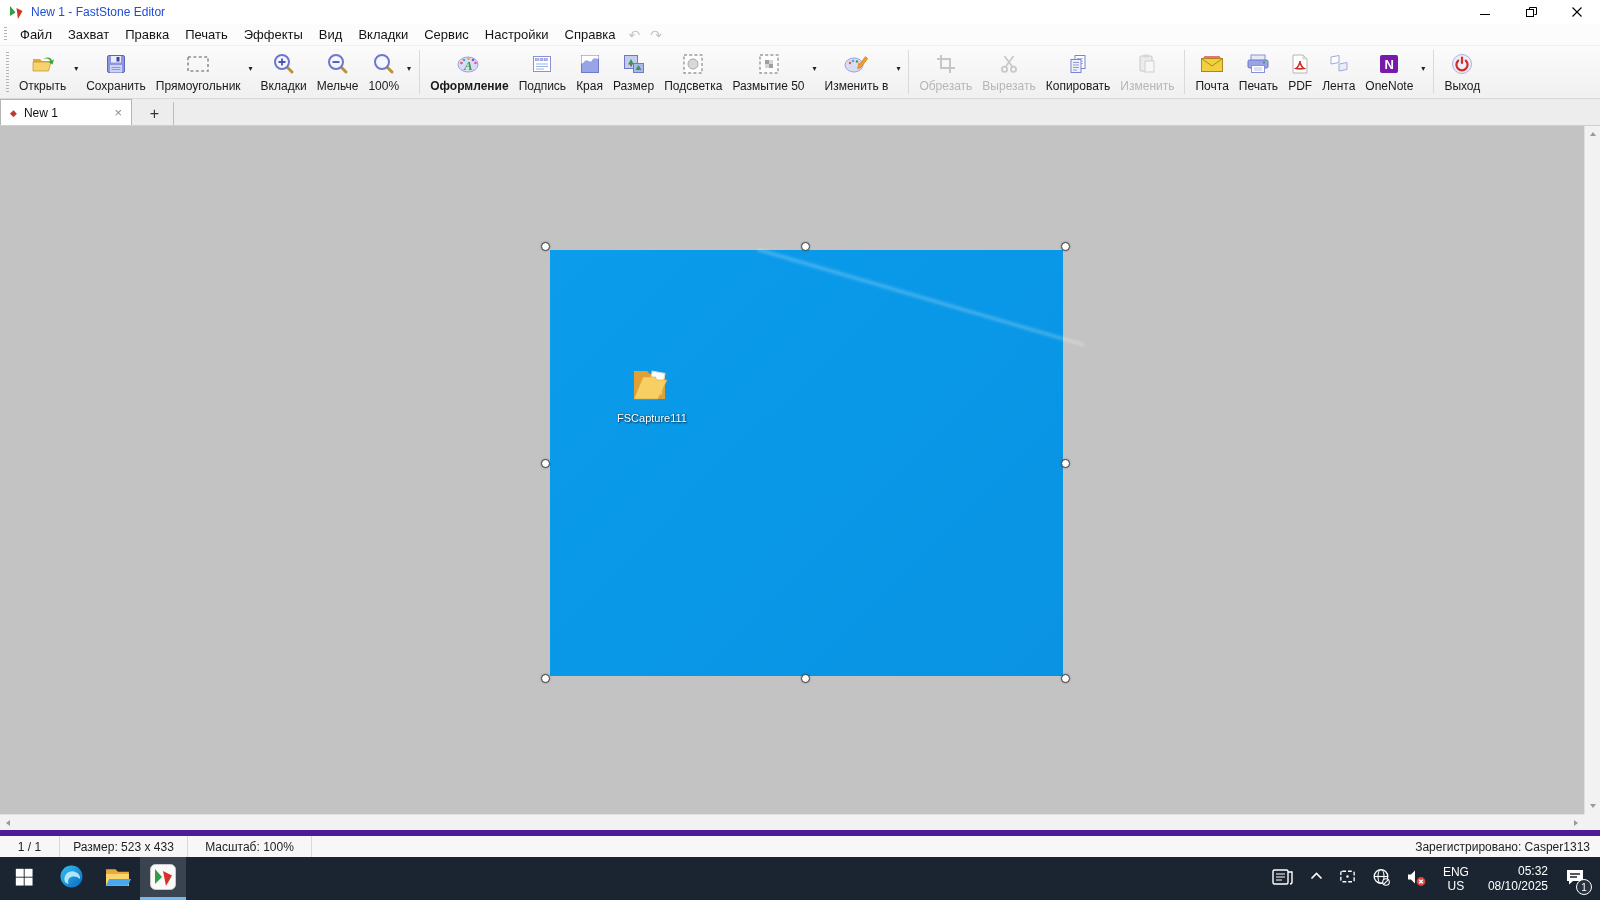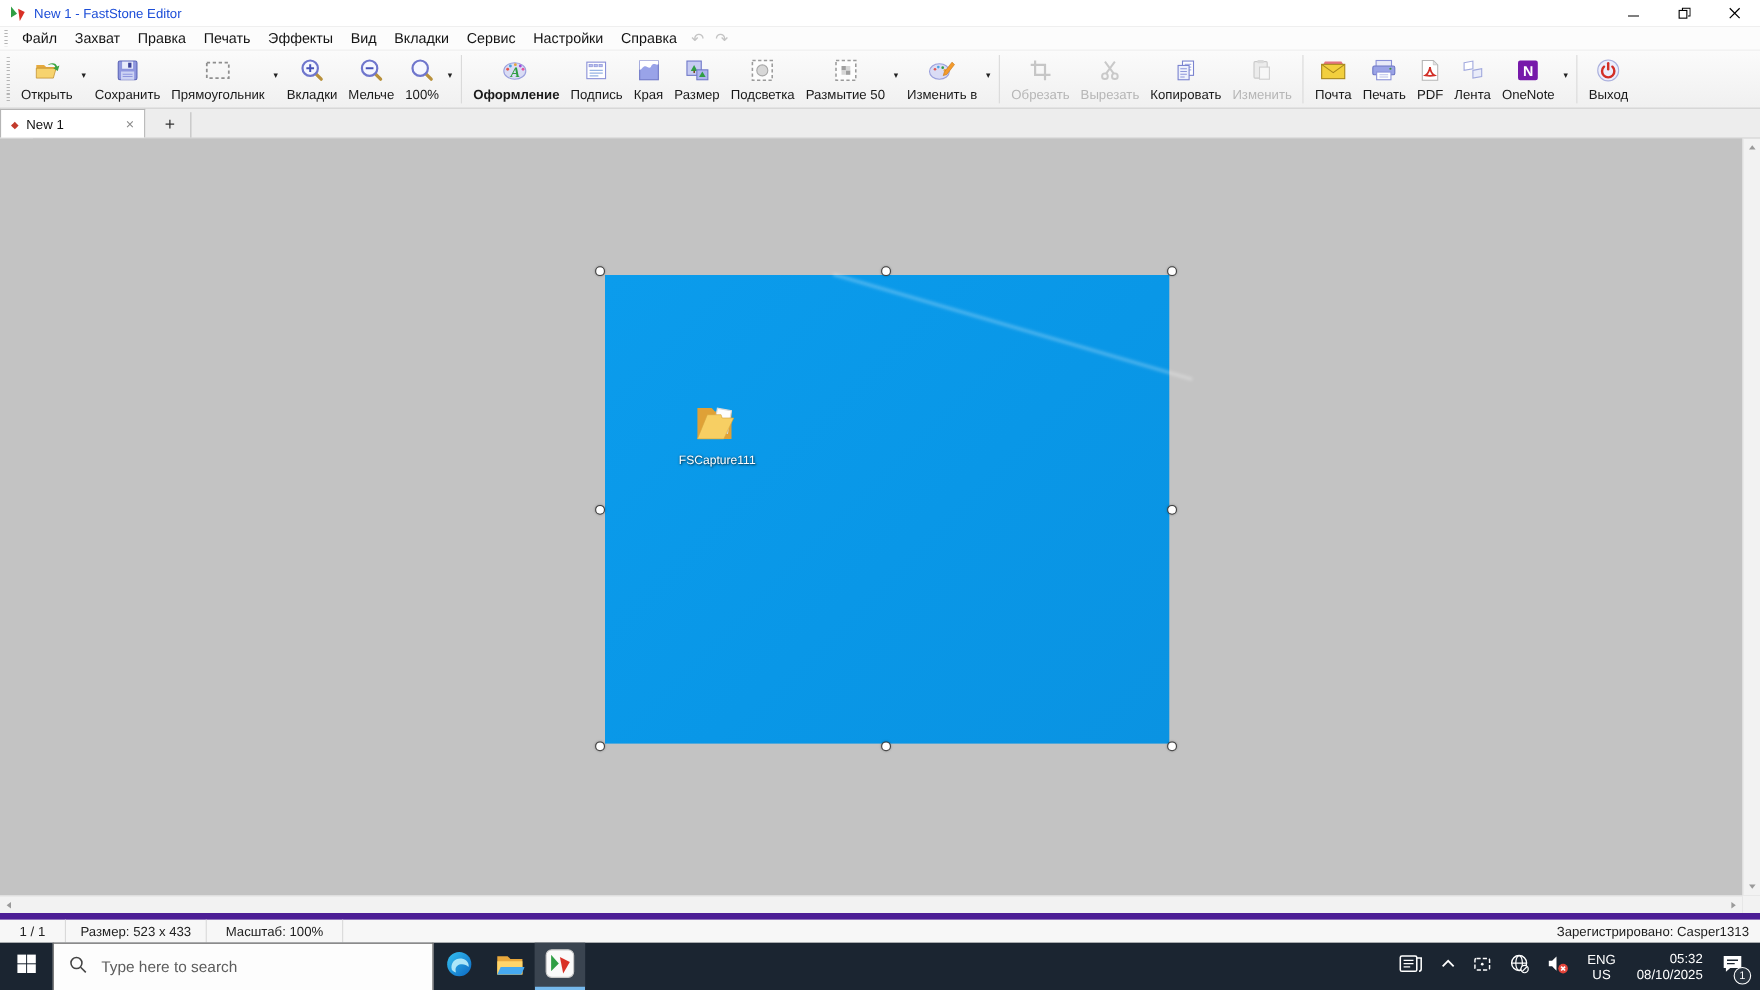"Type here to search" div.search { html: <div> <span> <svg> <circle></circle> <line></line> </svg> </span> <input> </div> -> none }
